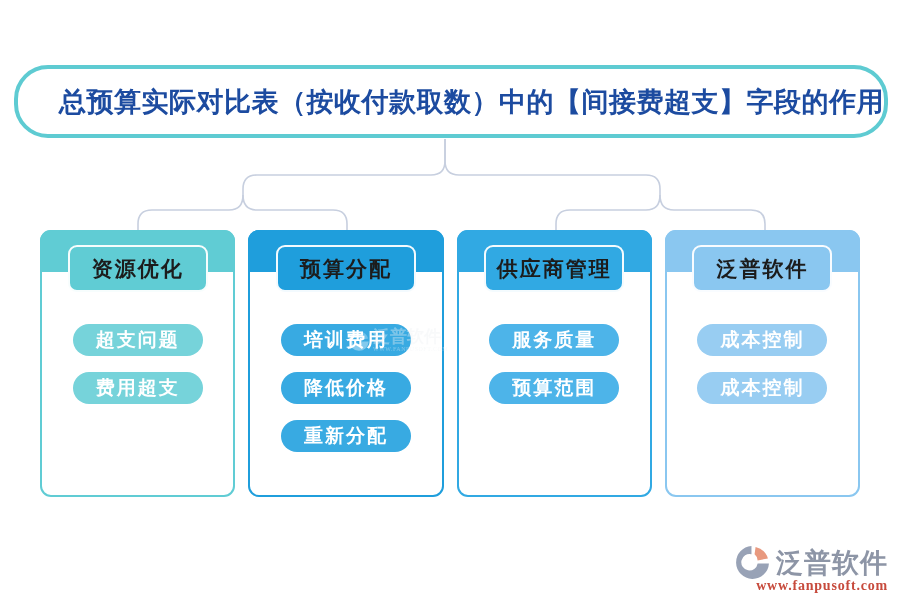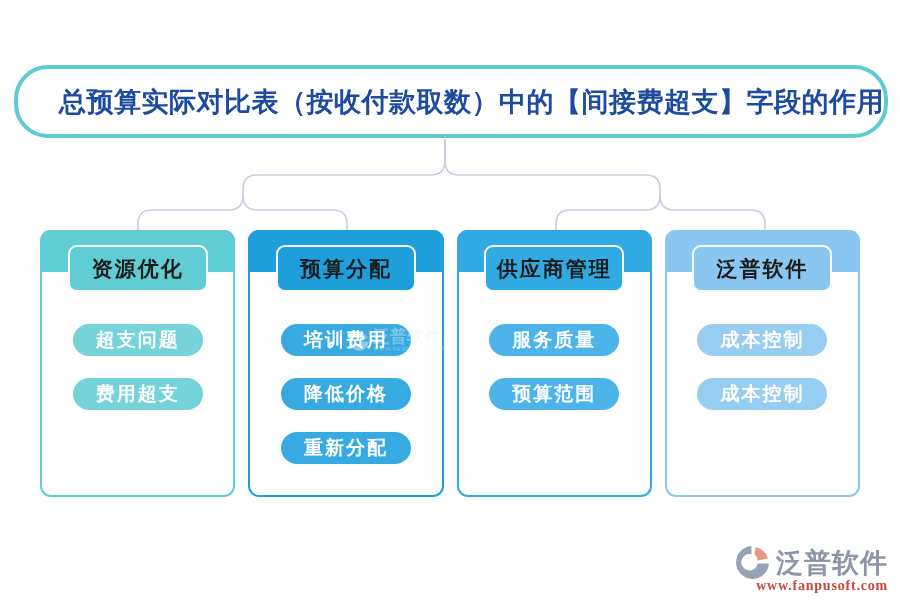"超支问题" .pills { gap: 22px -> 16px }
